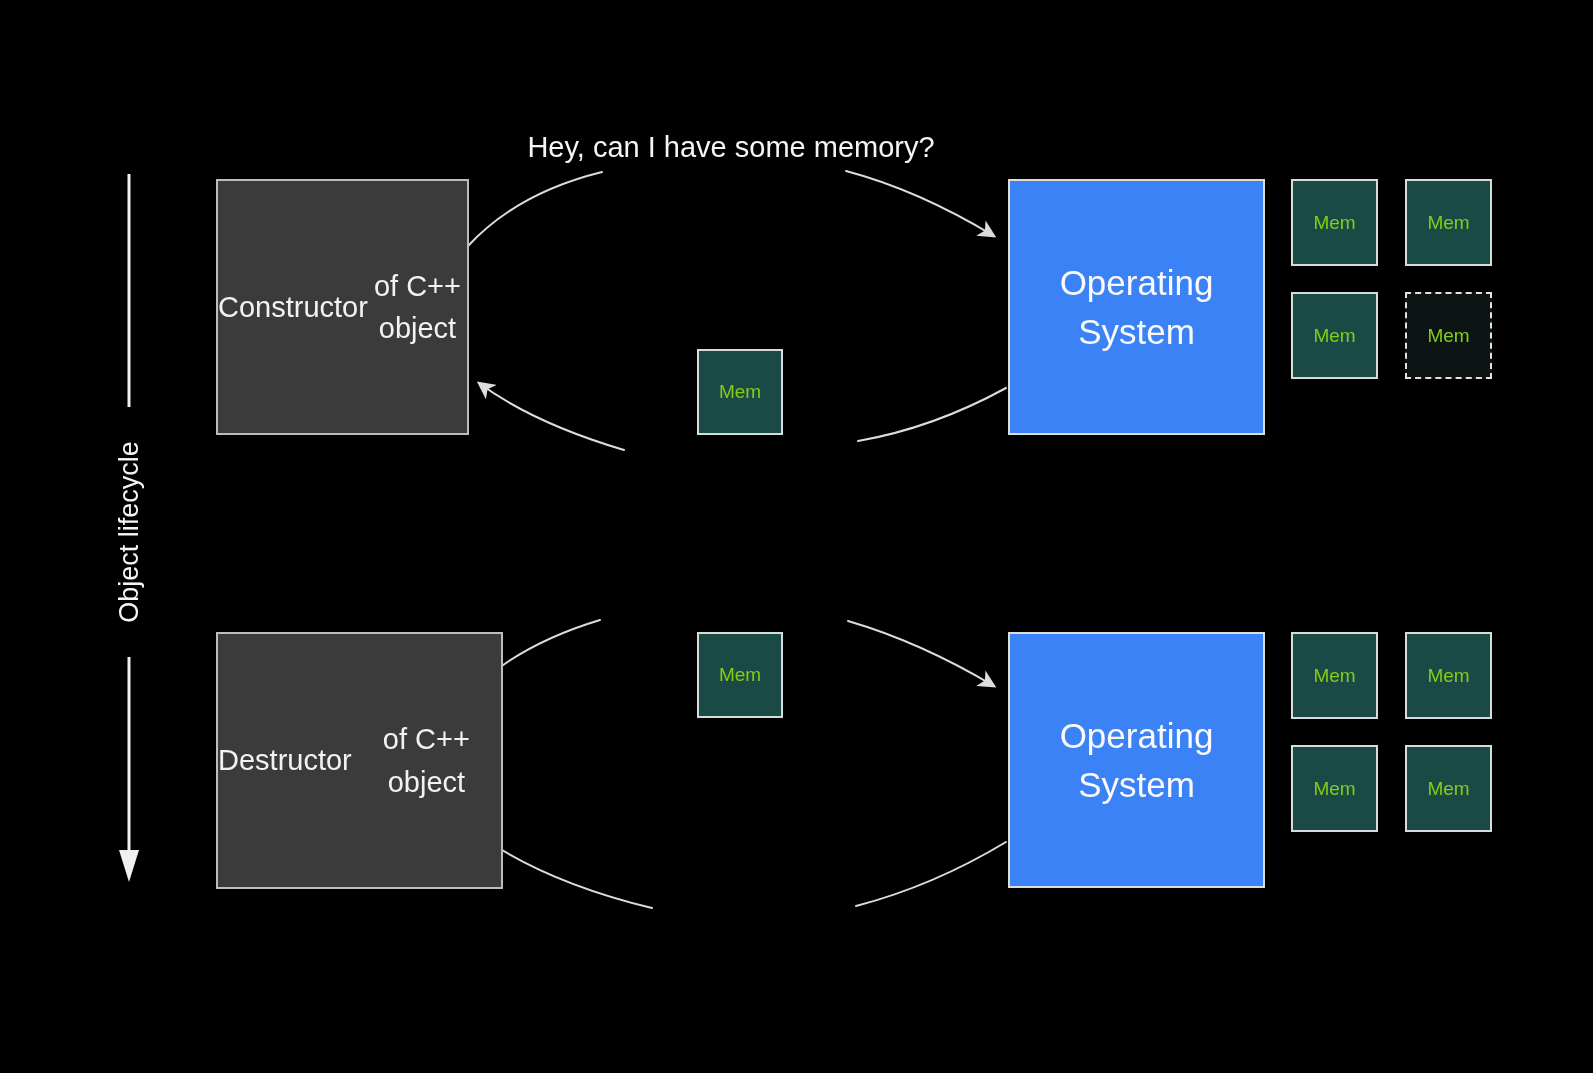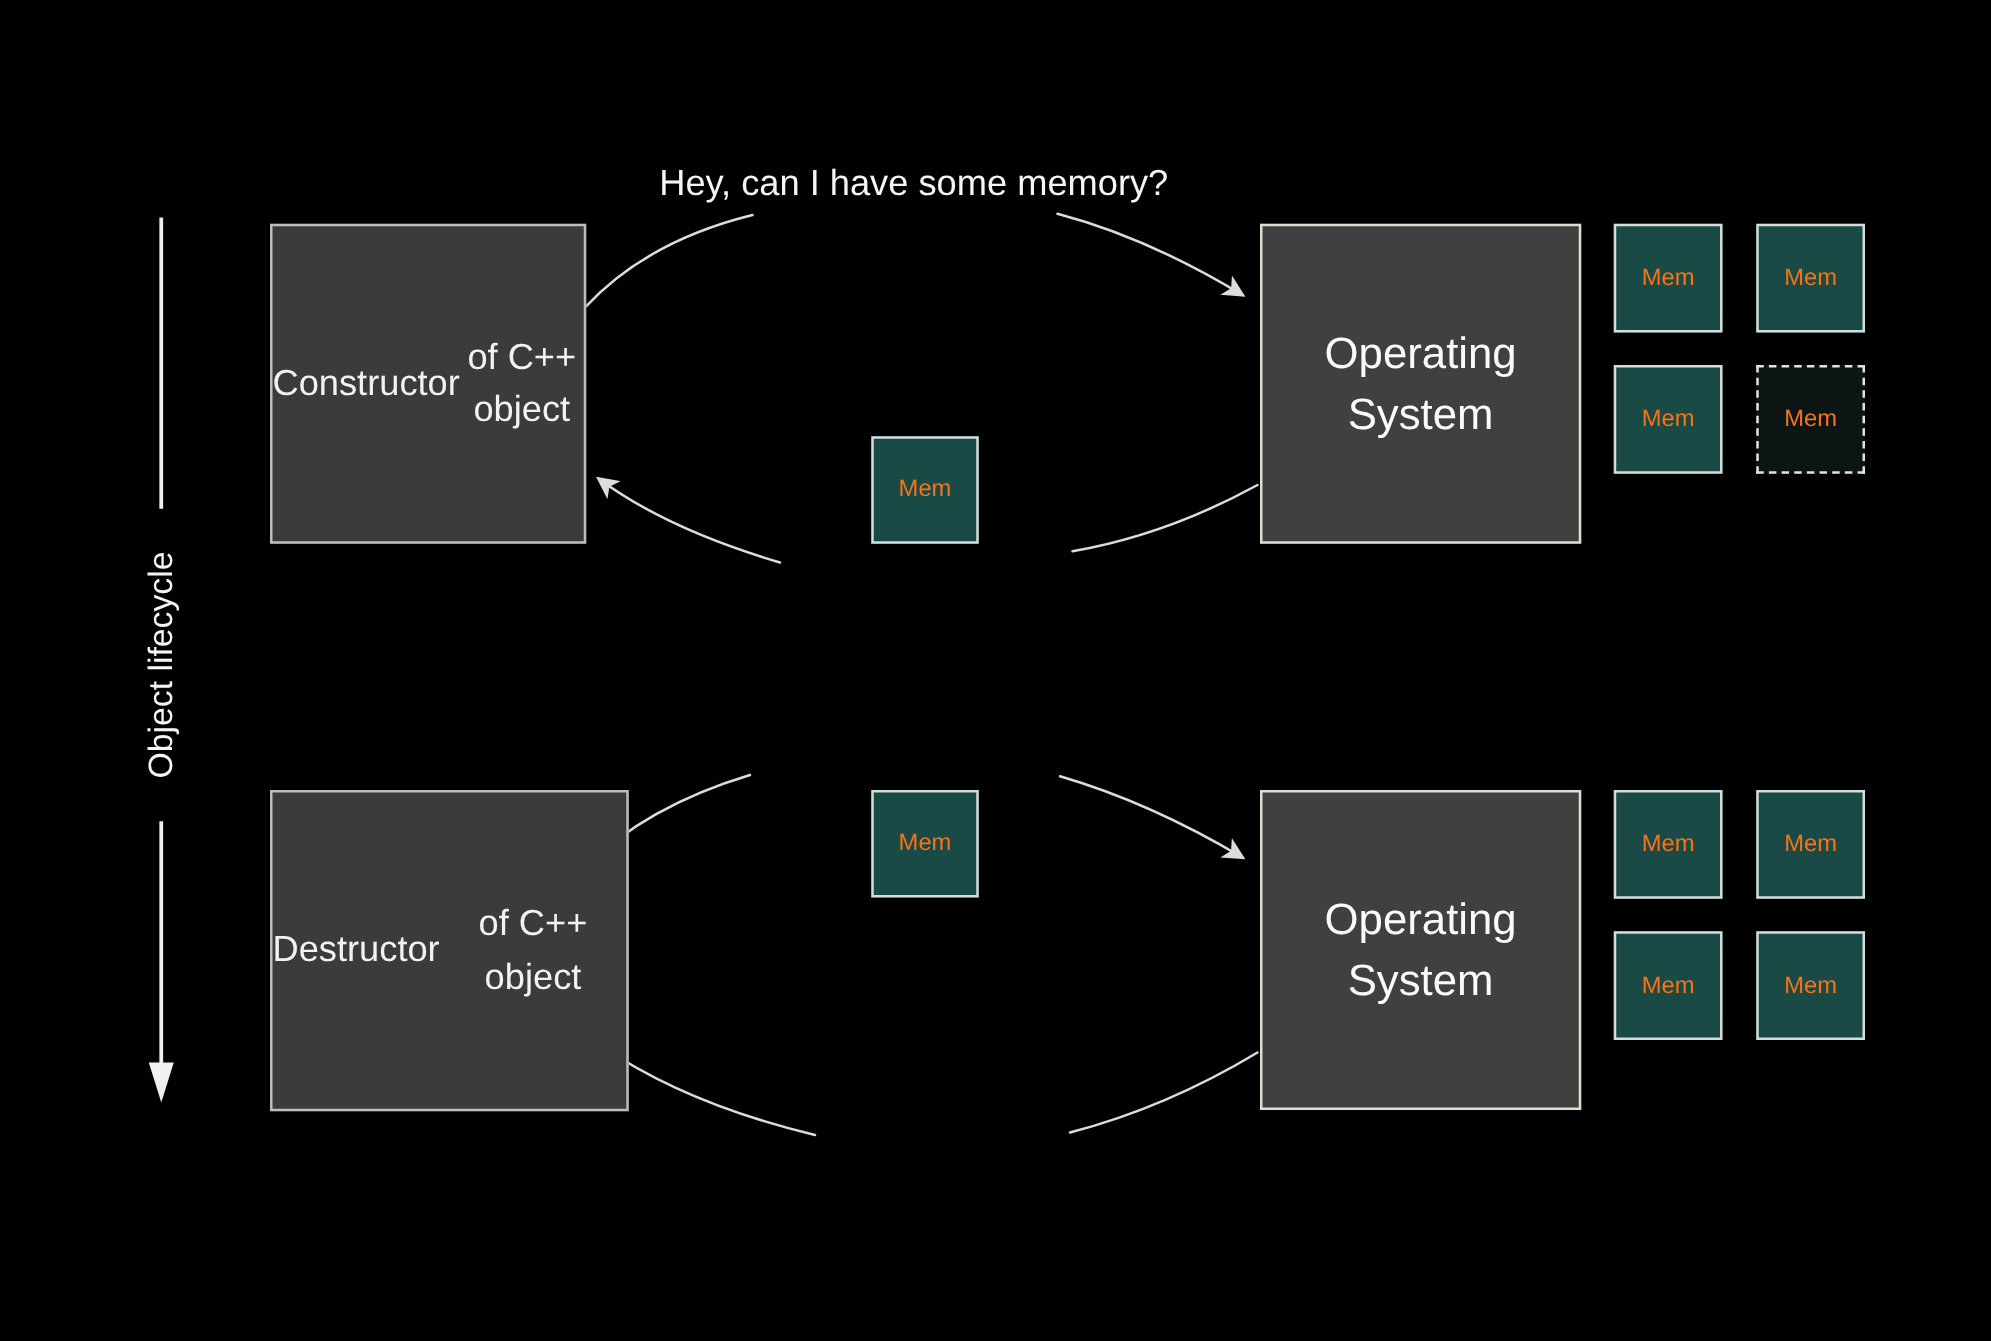"Mem" .mem-box { color: #f97316 -> #84cc16 }
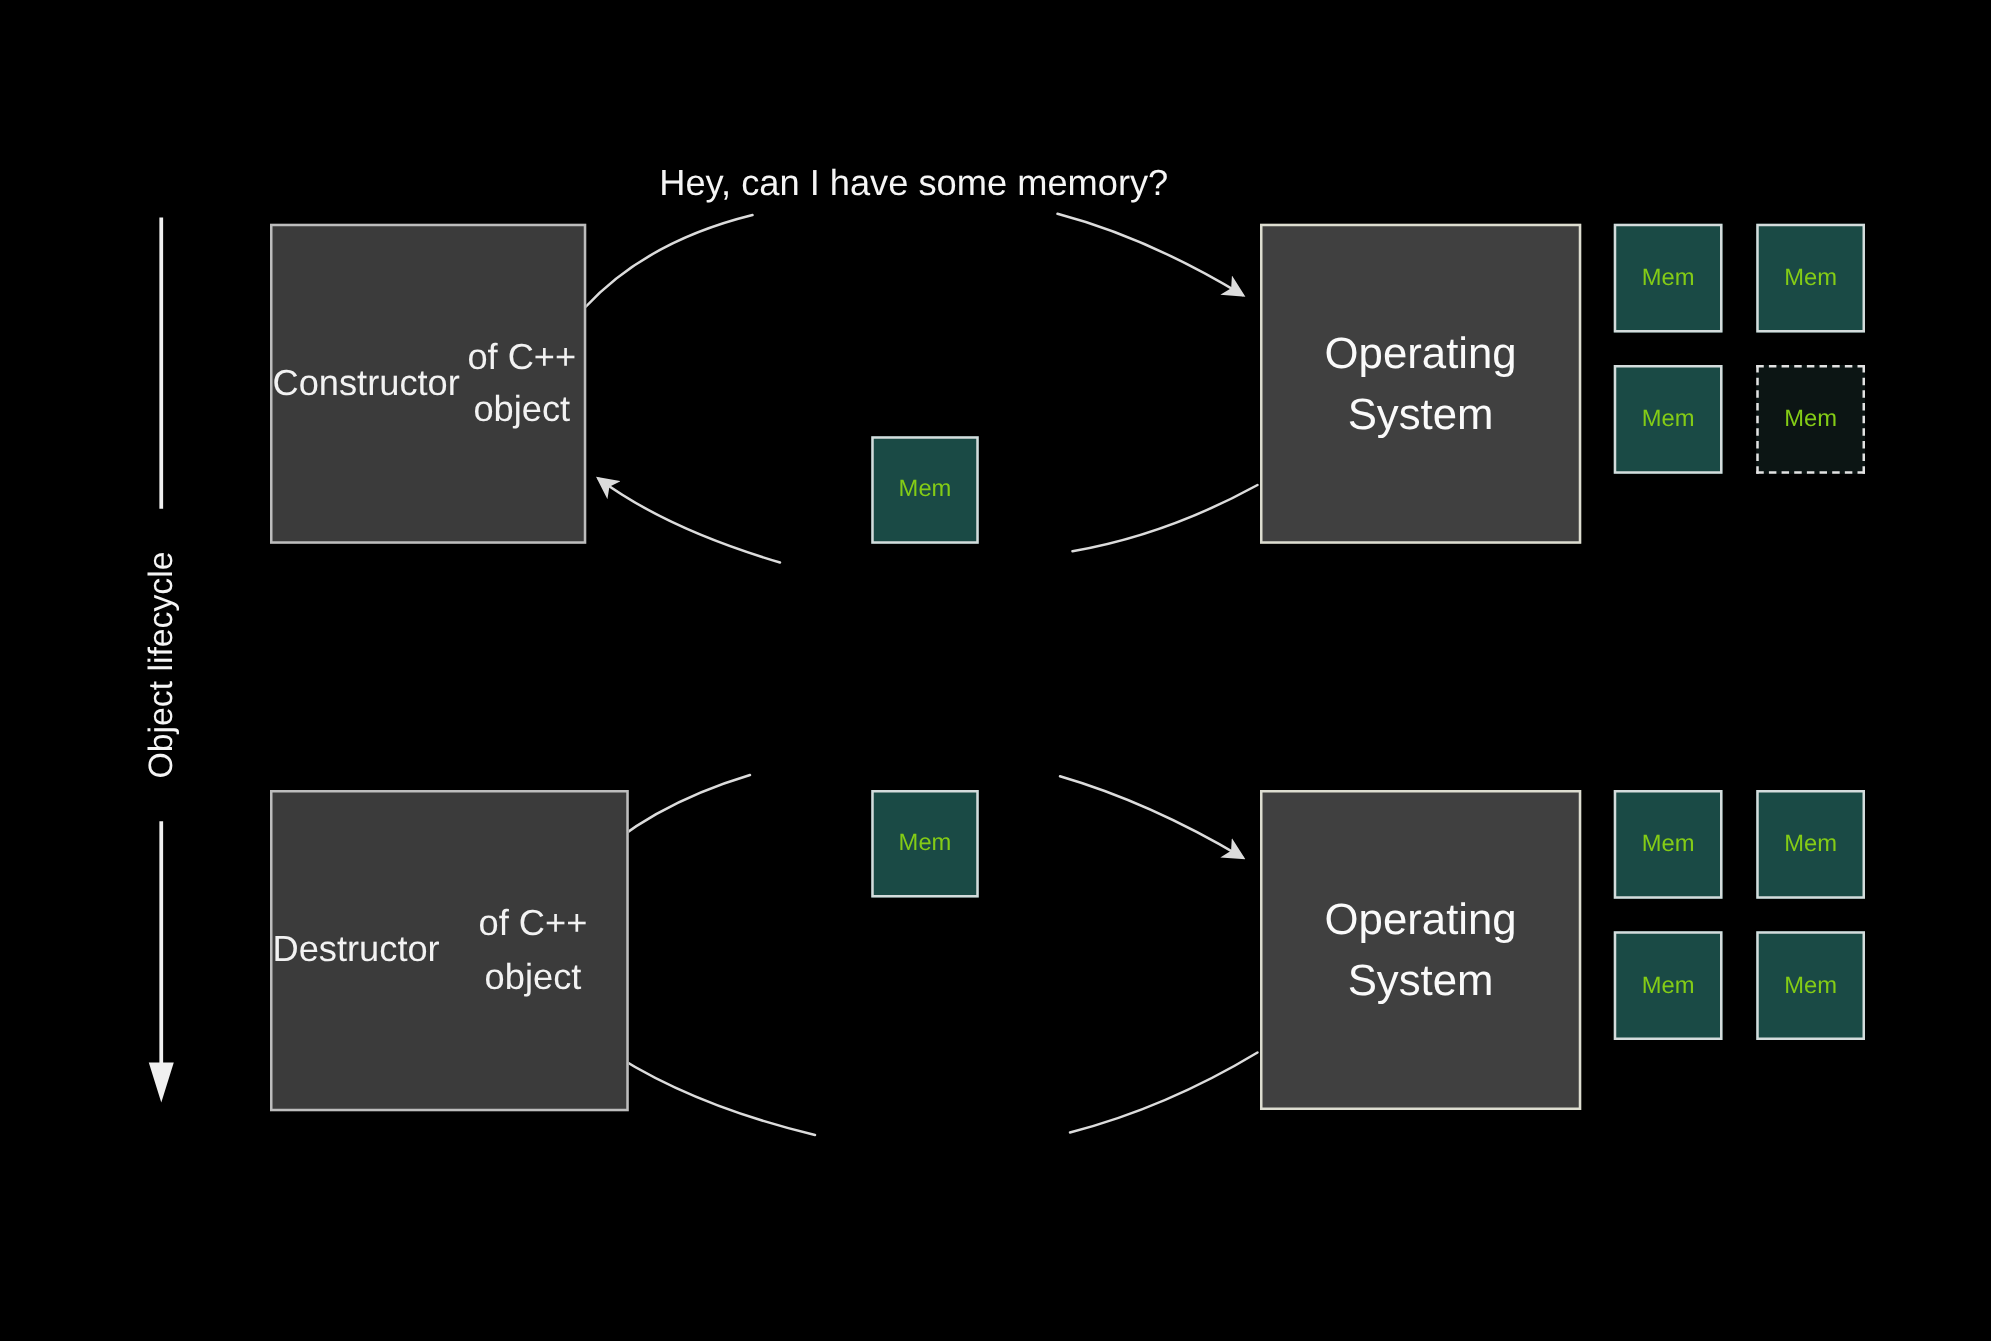"Operating" .os-box { background: #404040 -> #3b82f6 }
